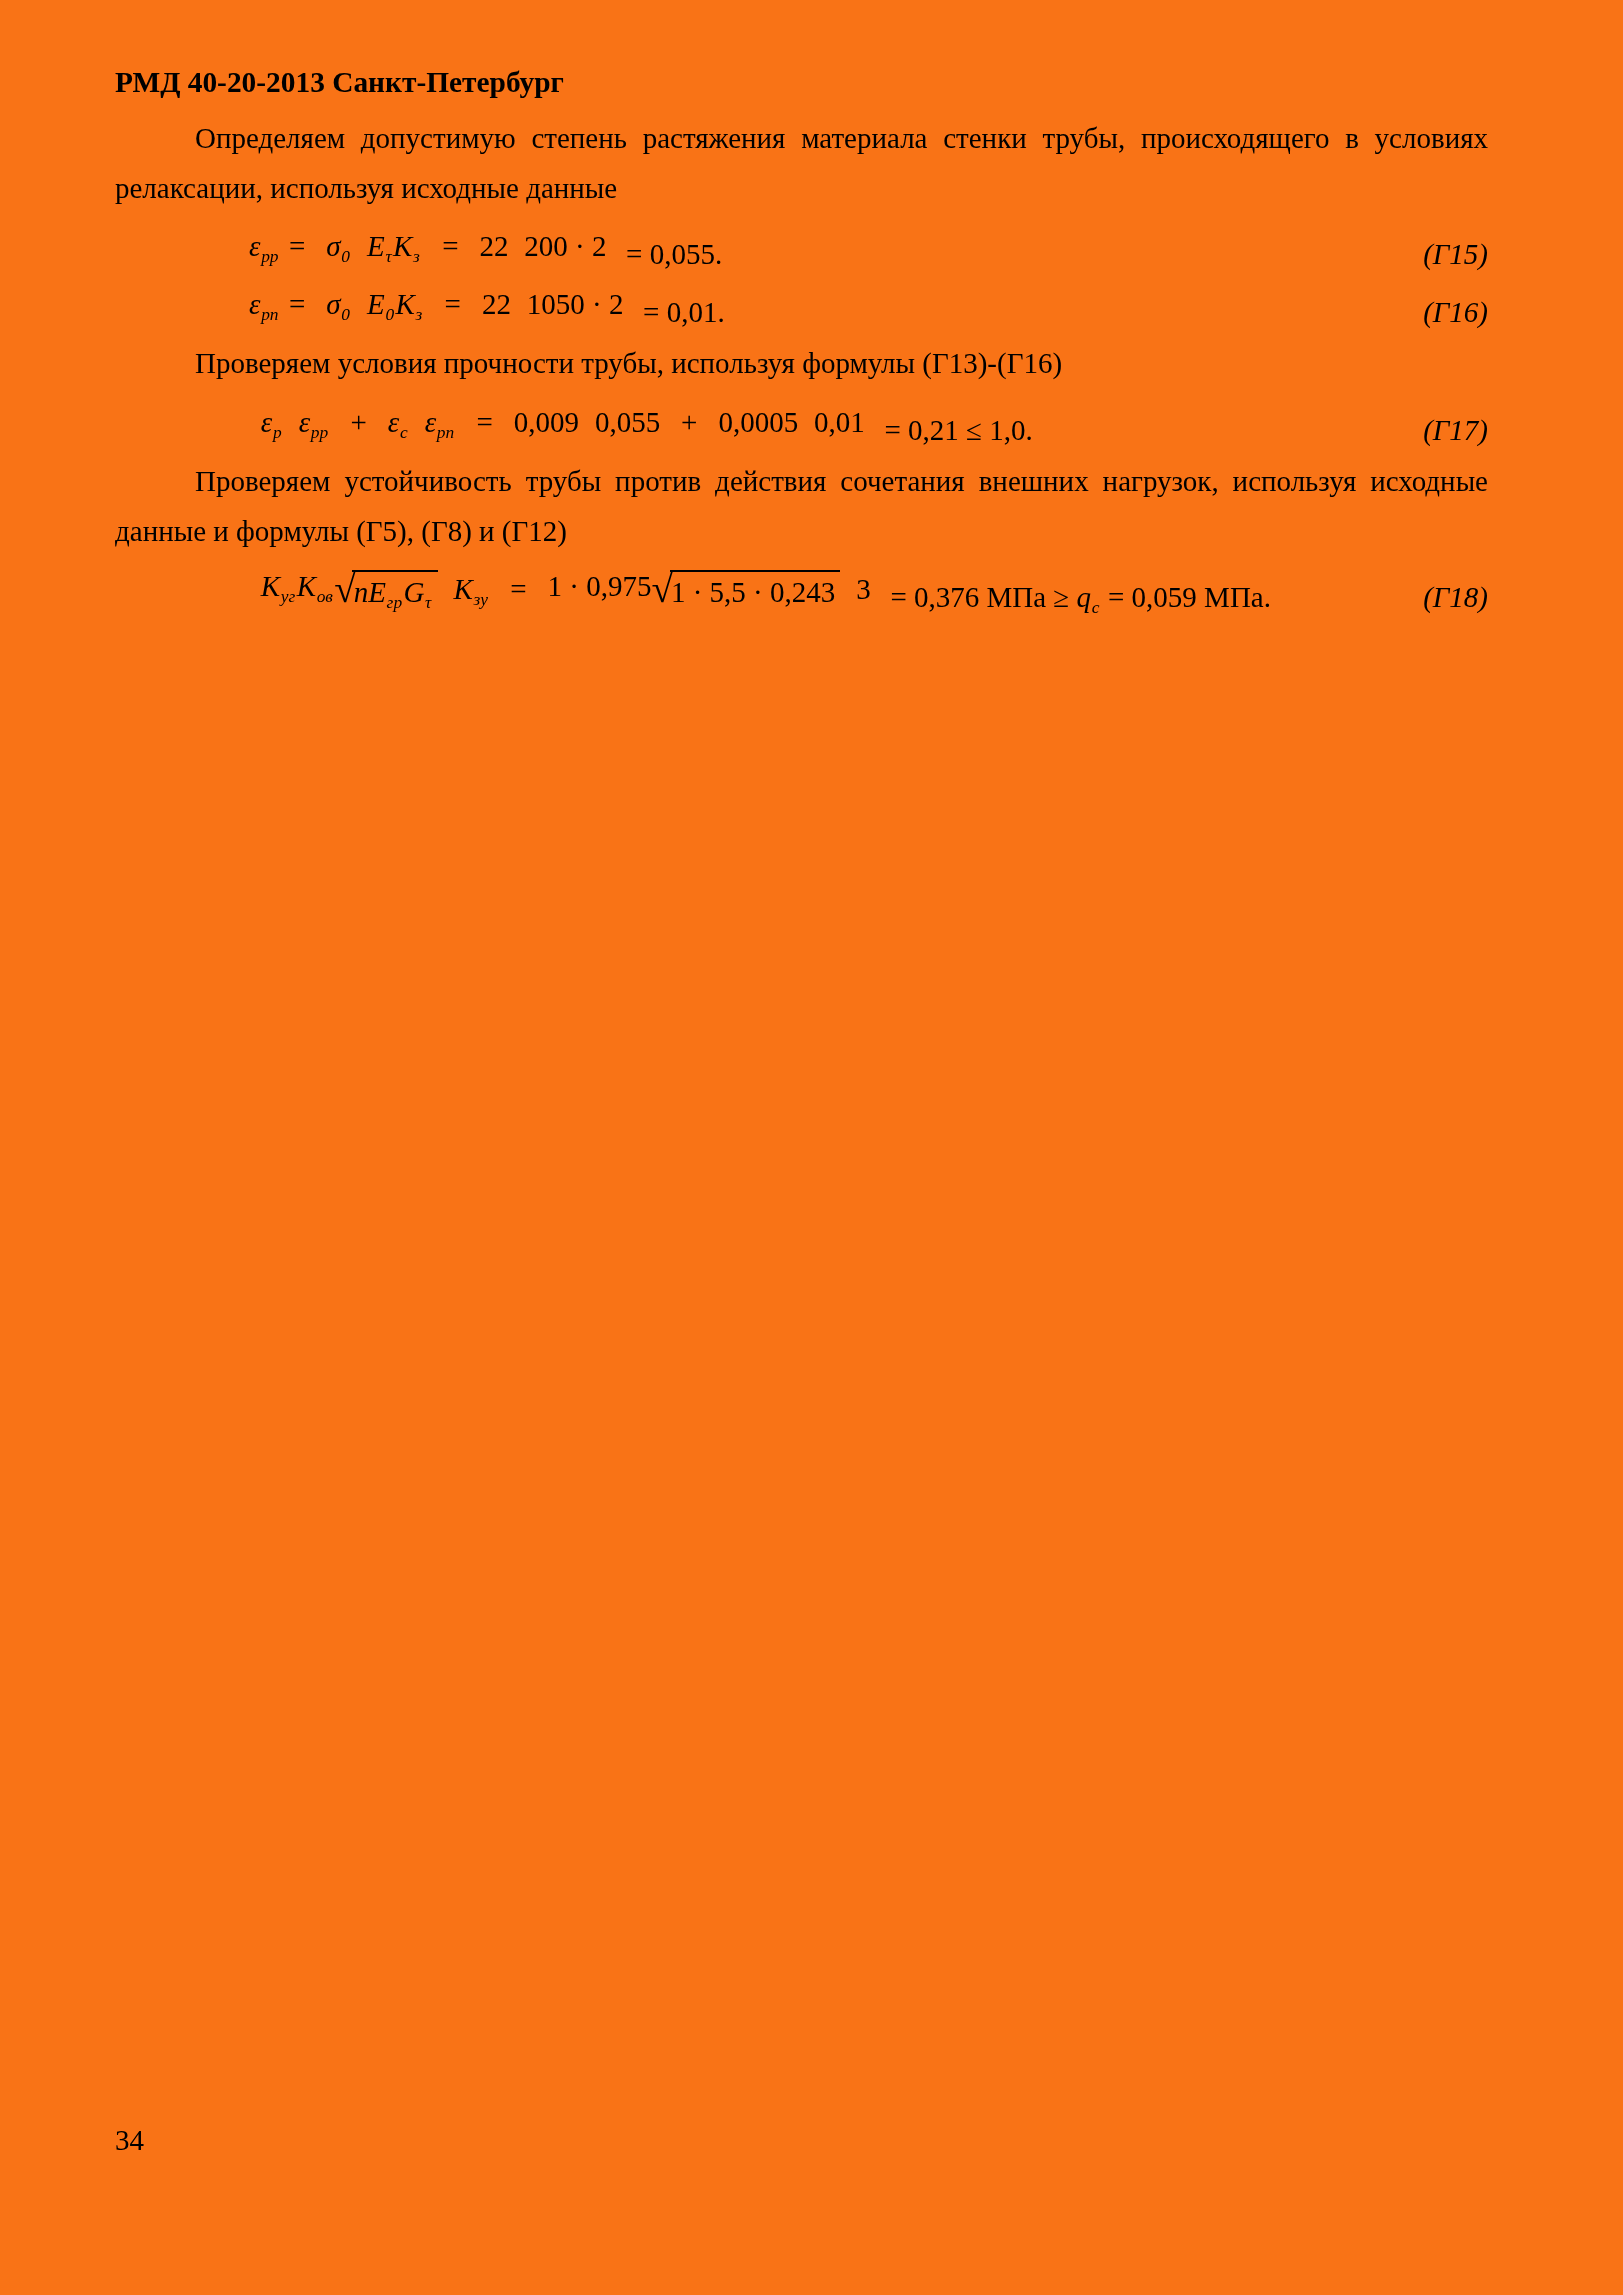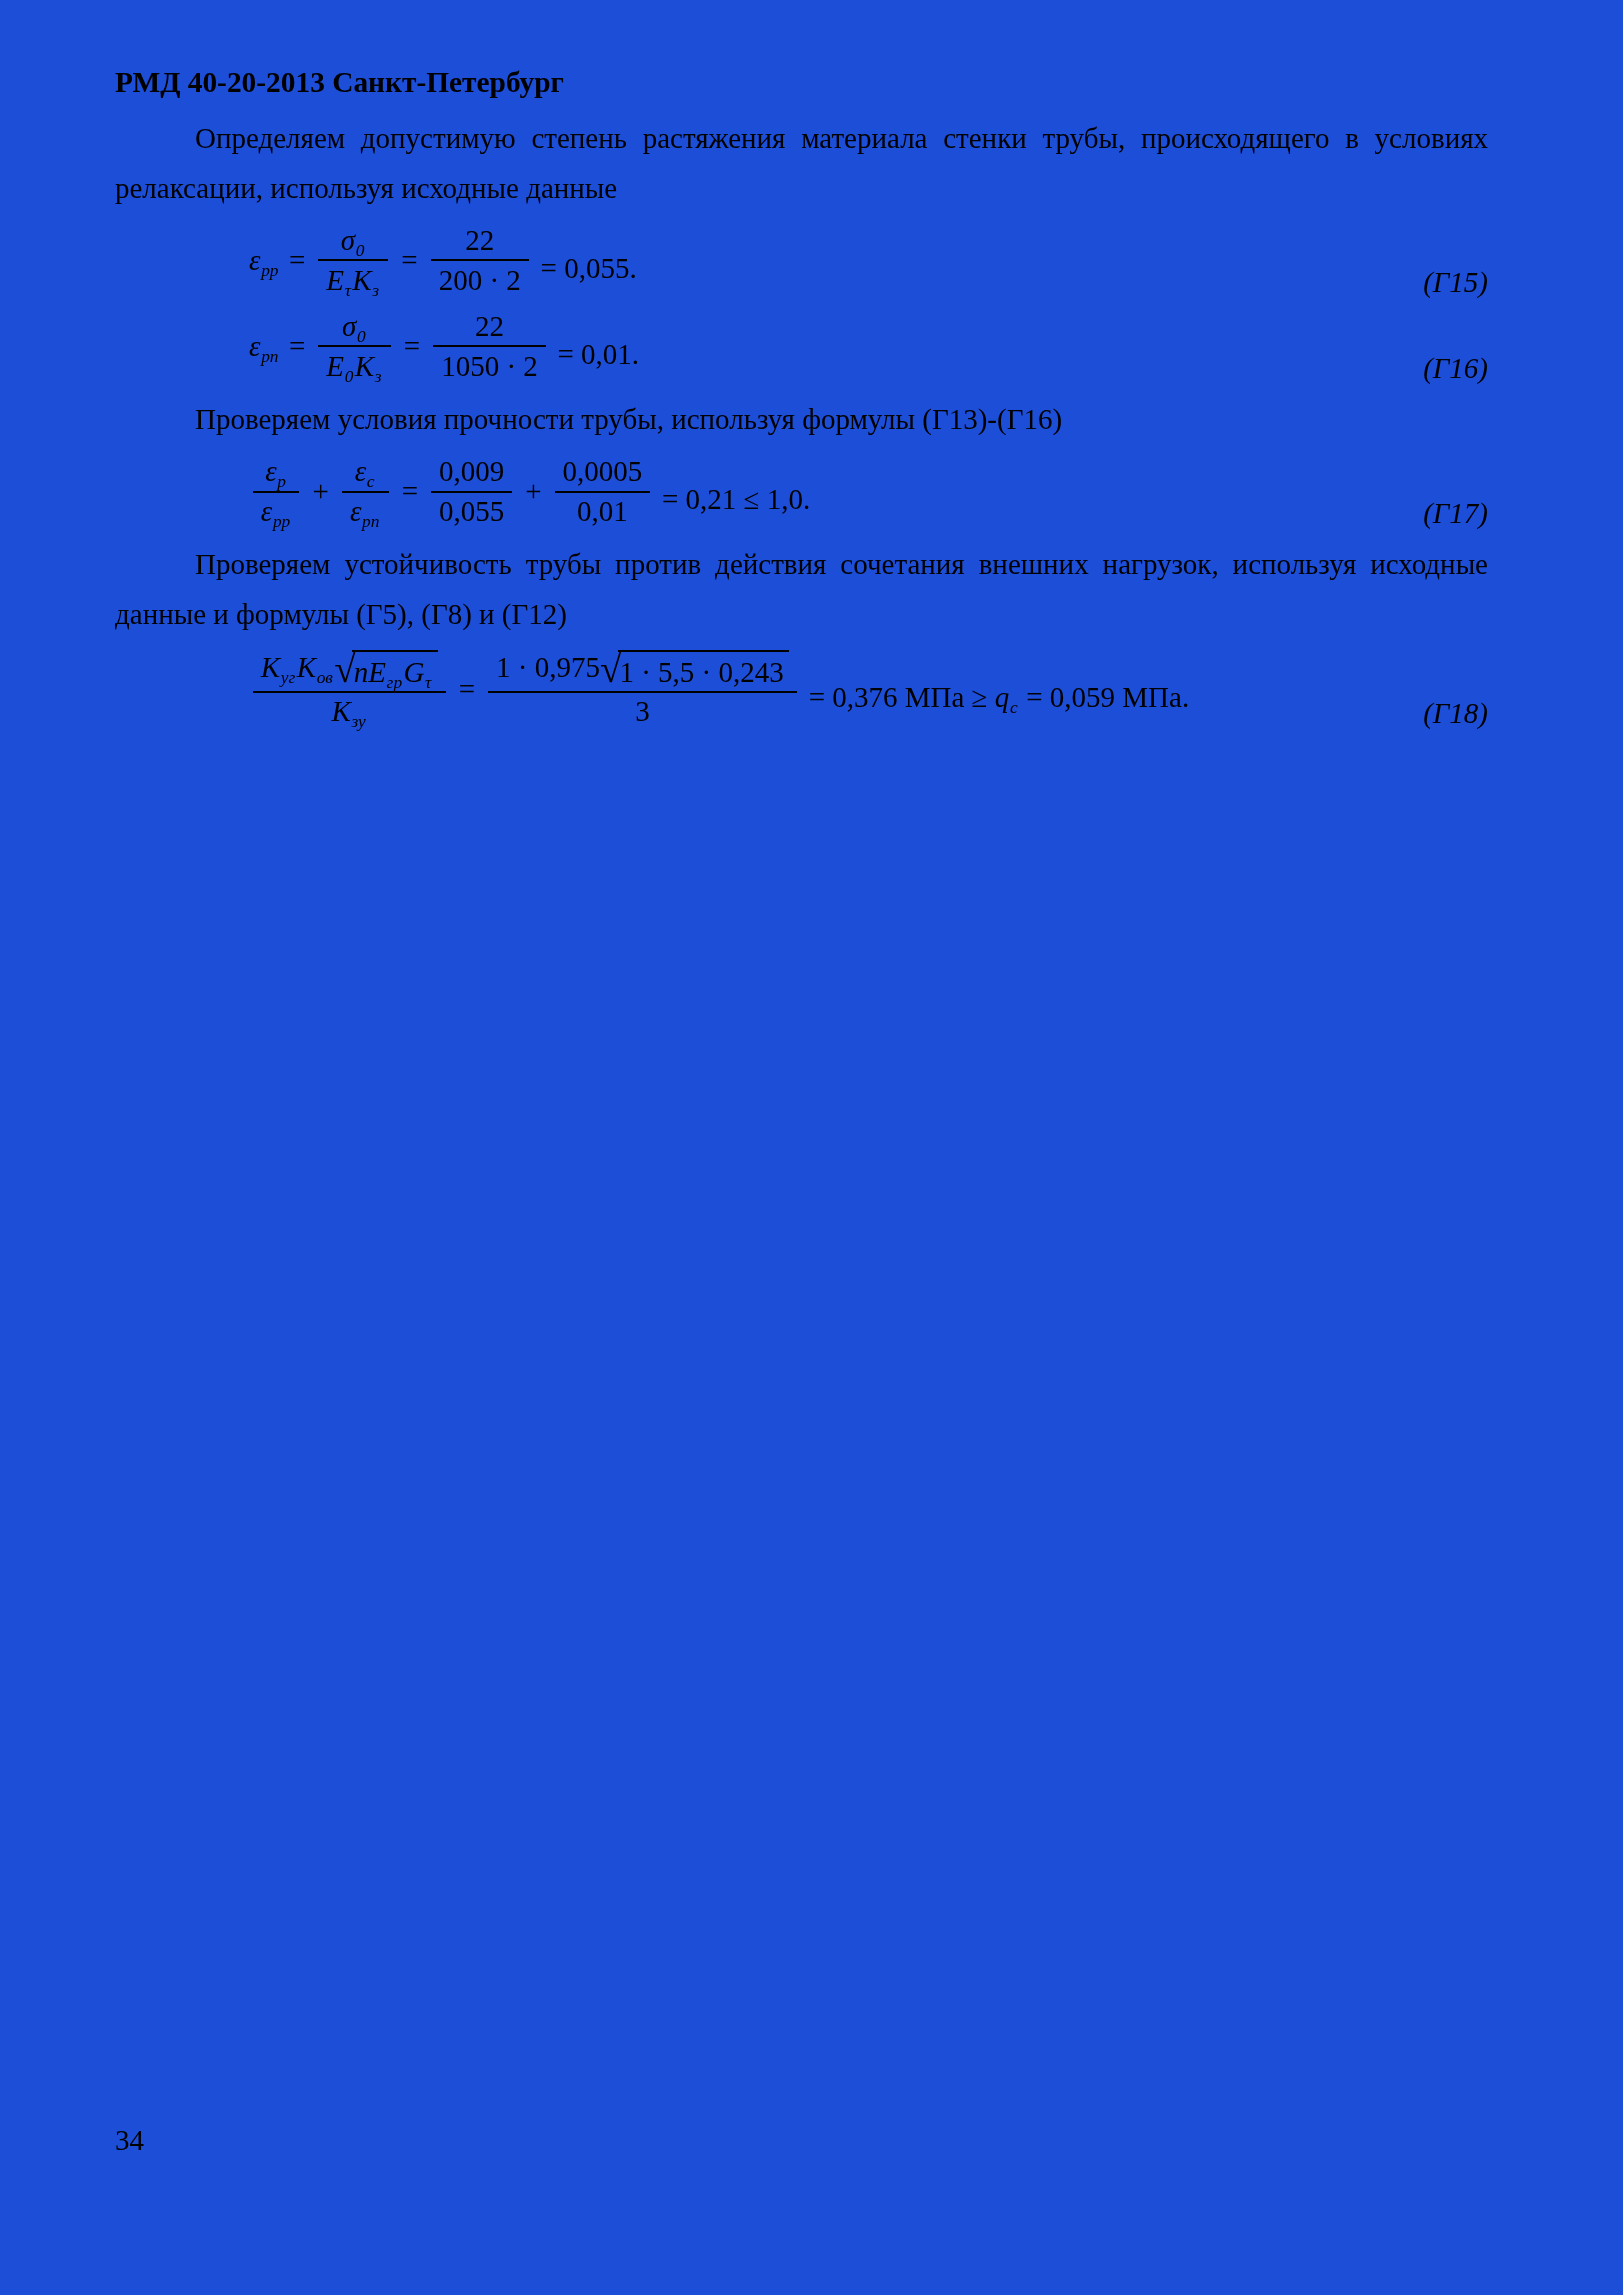"РМД 40-20-2013 Санкт-Петербург" .page { background: #1d4ed8 -> #f97316 }
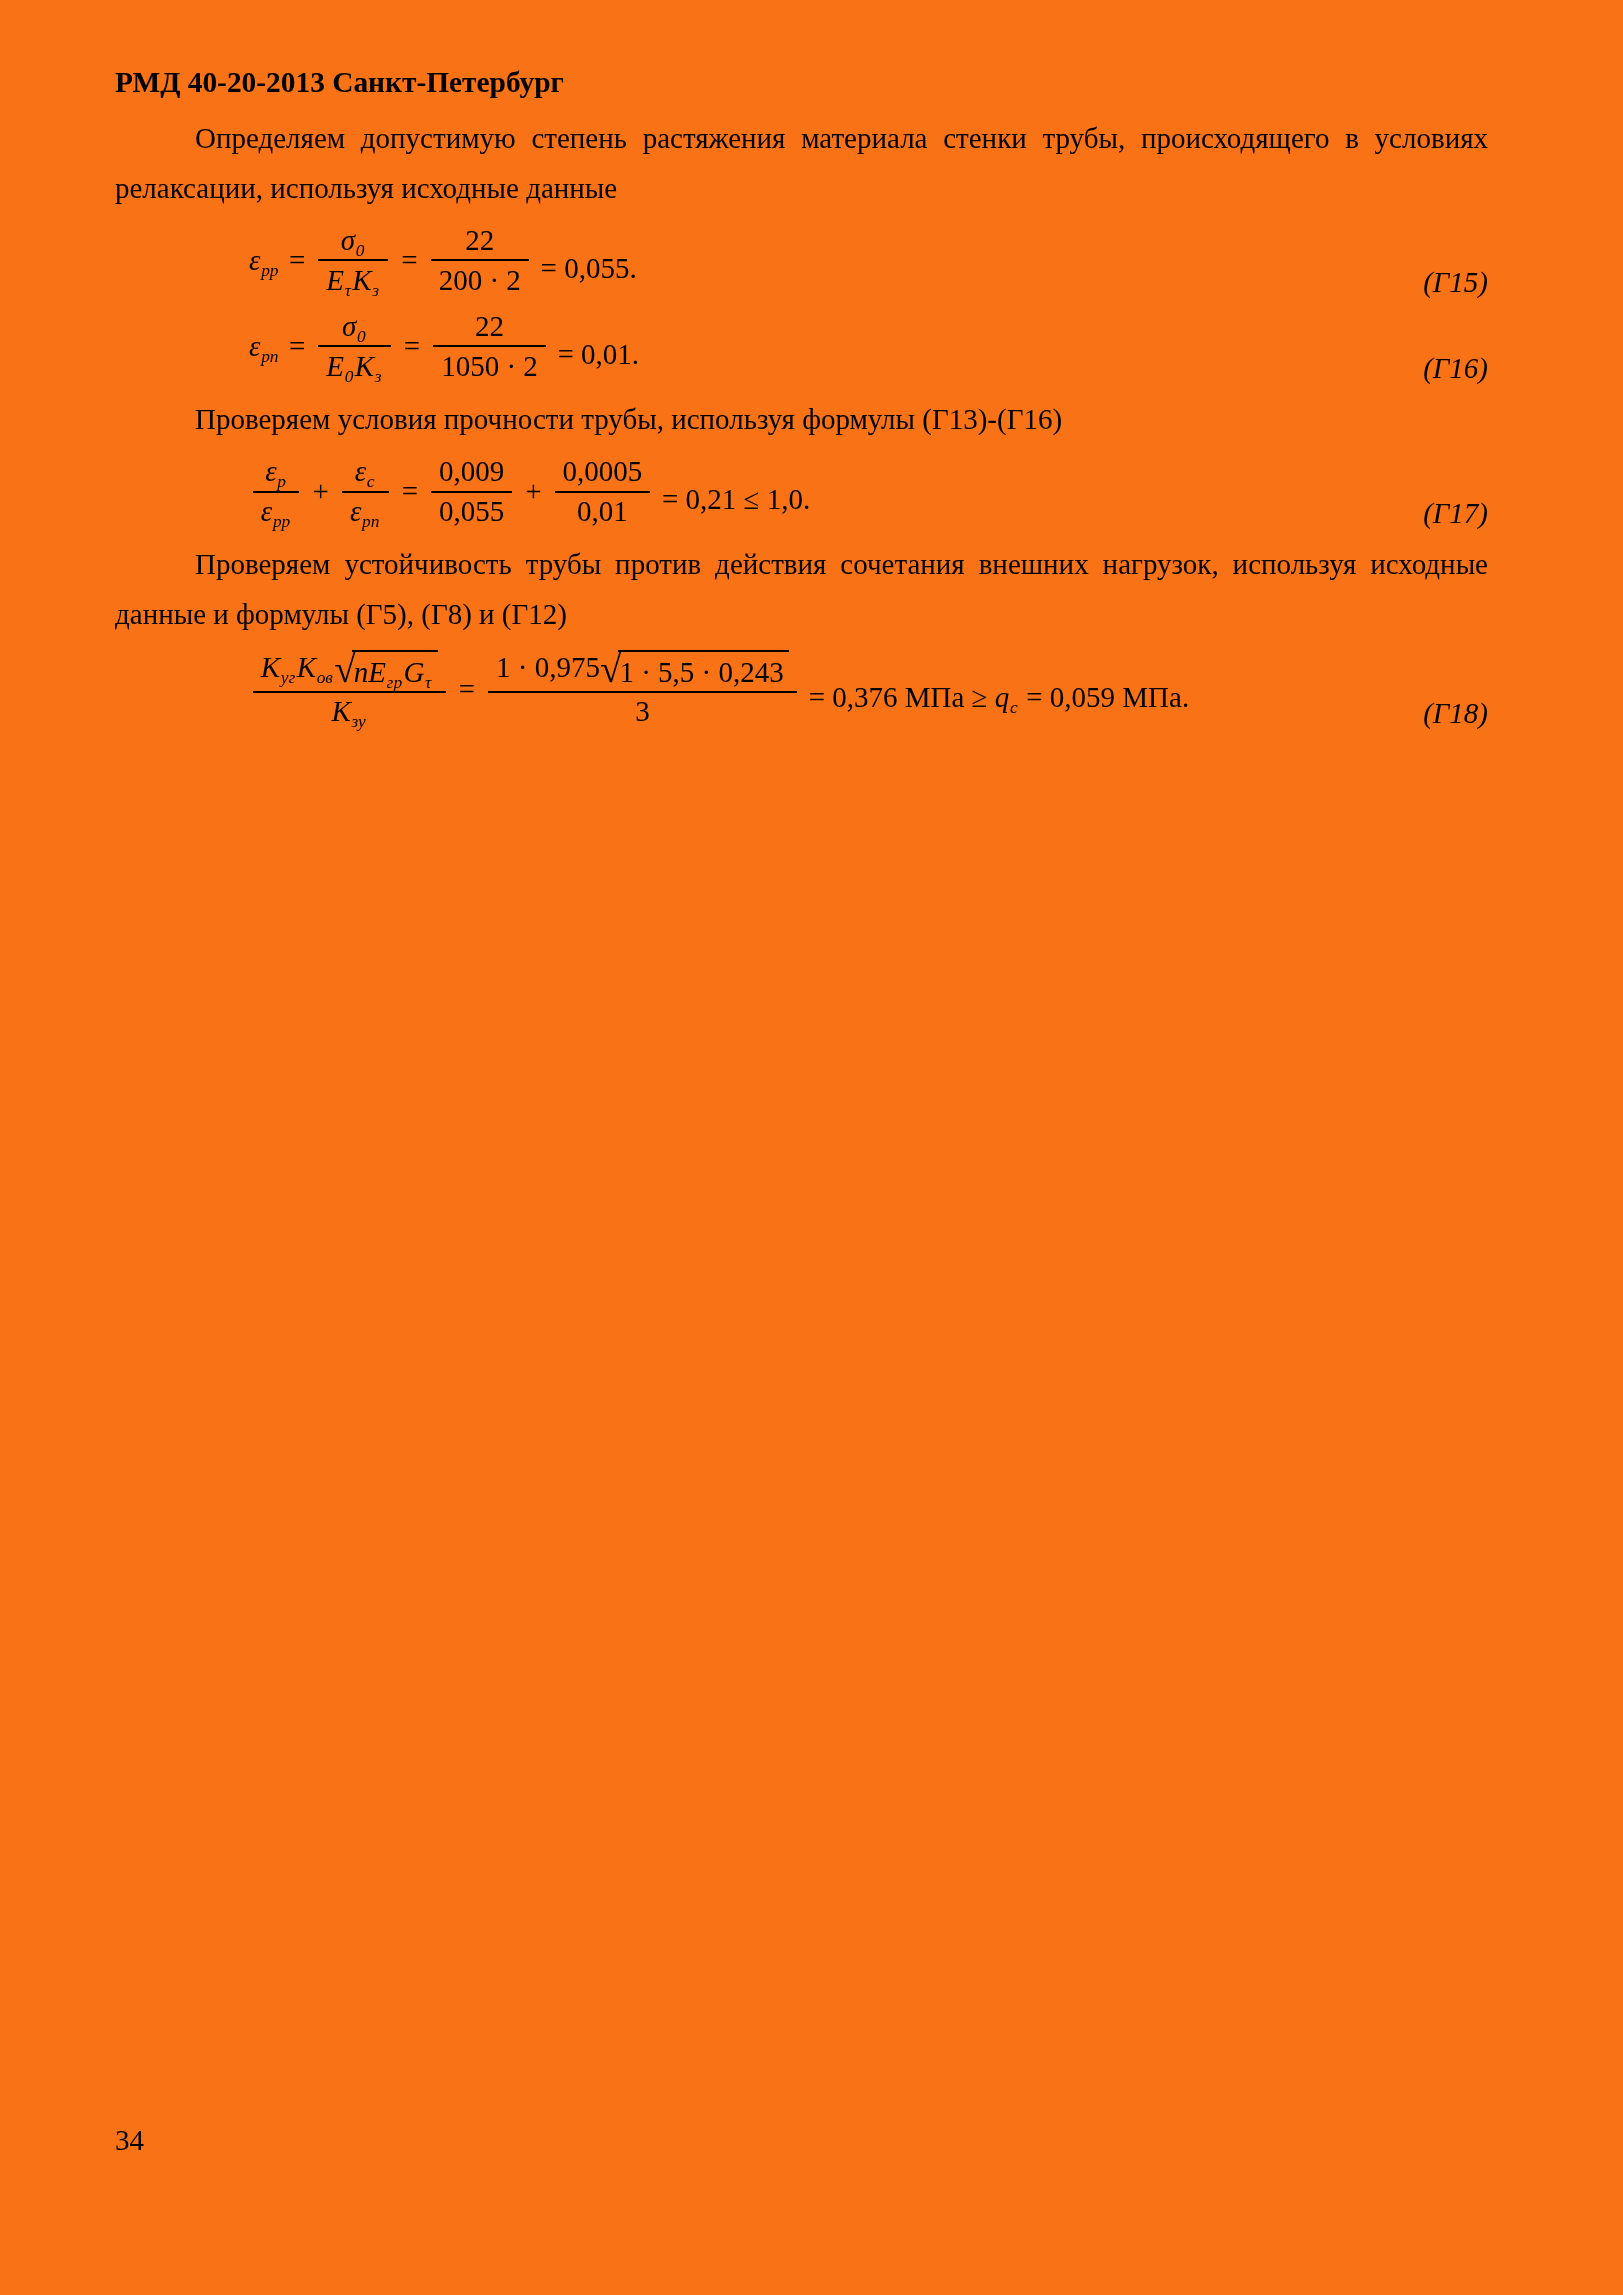"σ0" .frac { flex-direction: column -> row }
